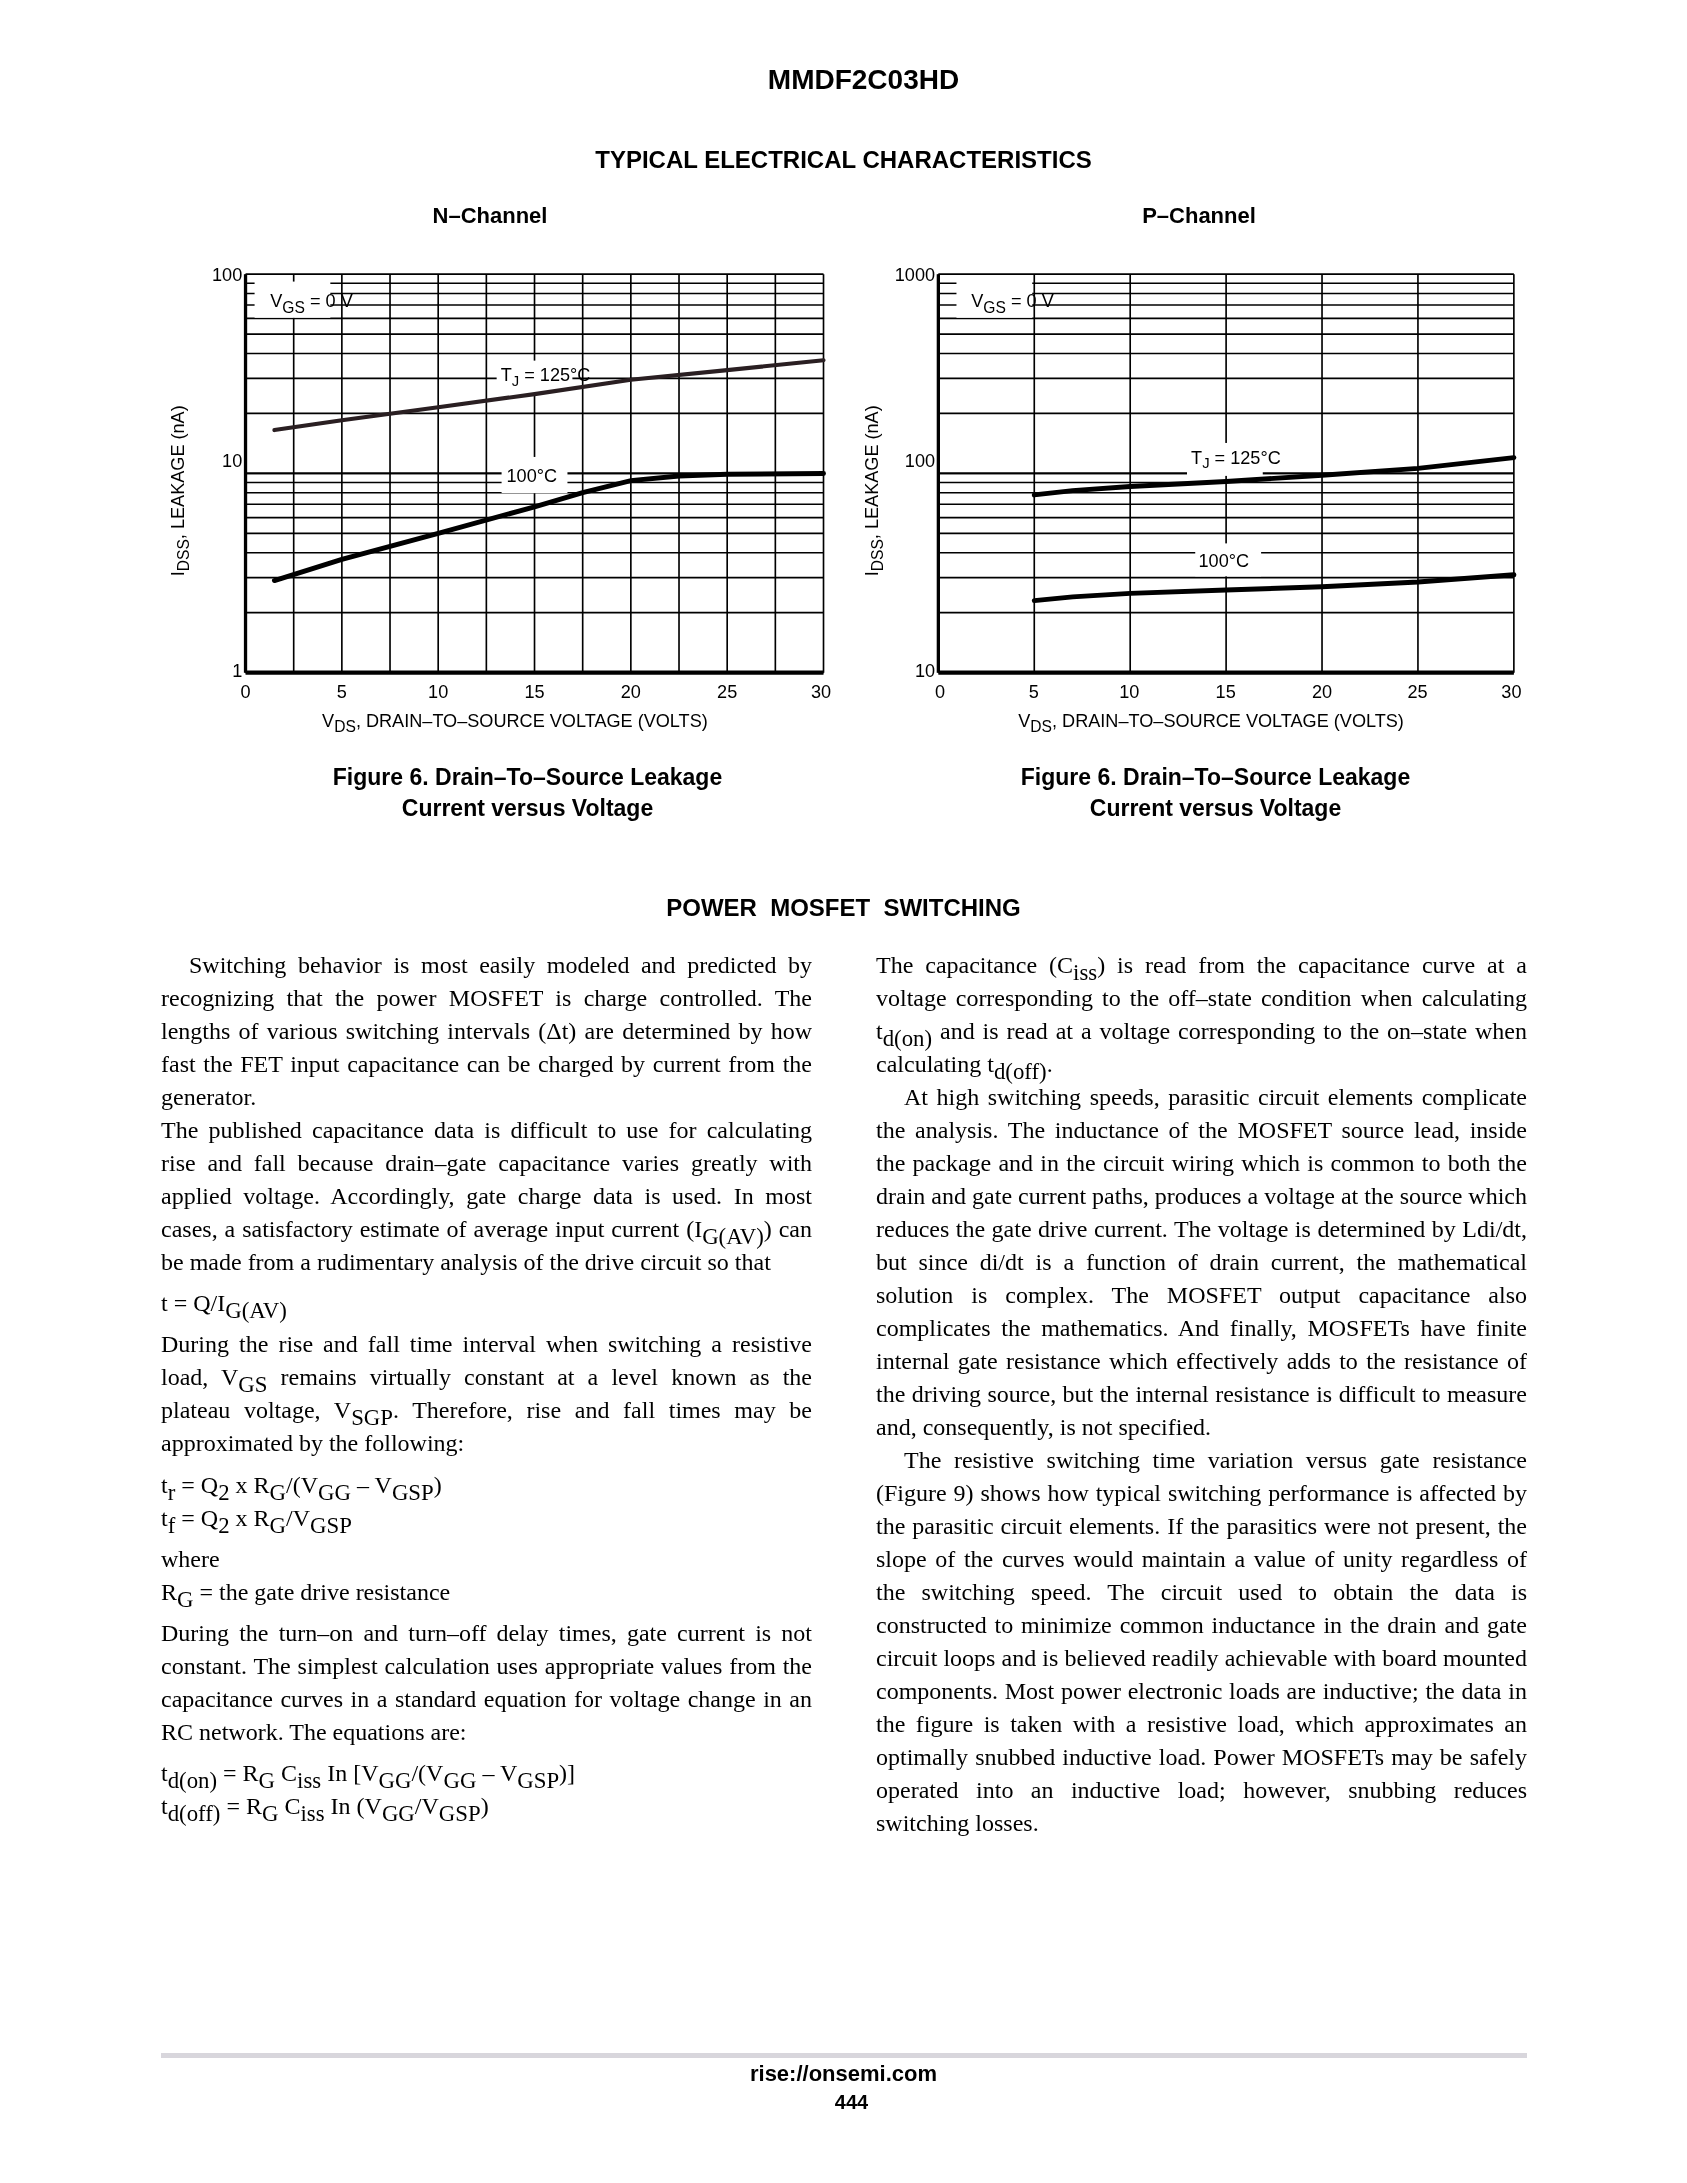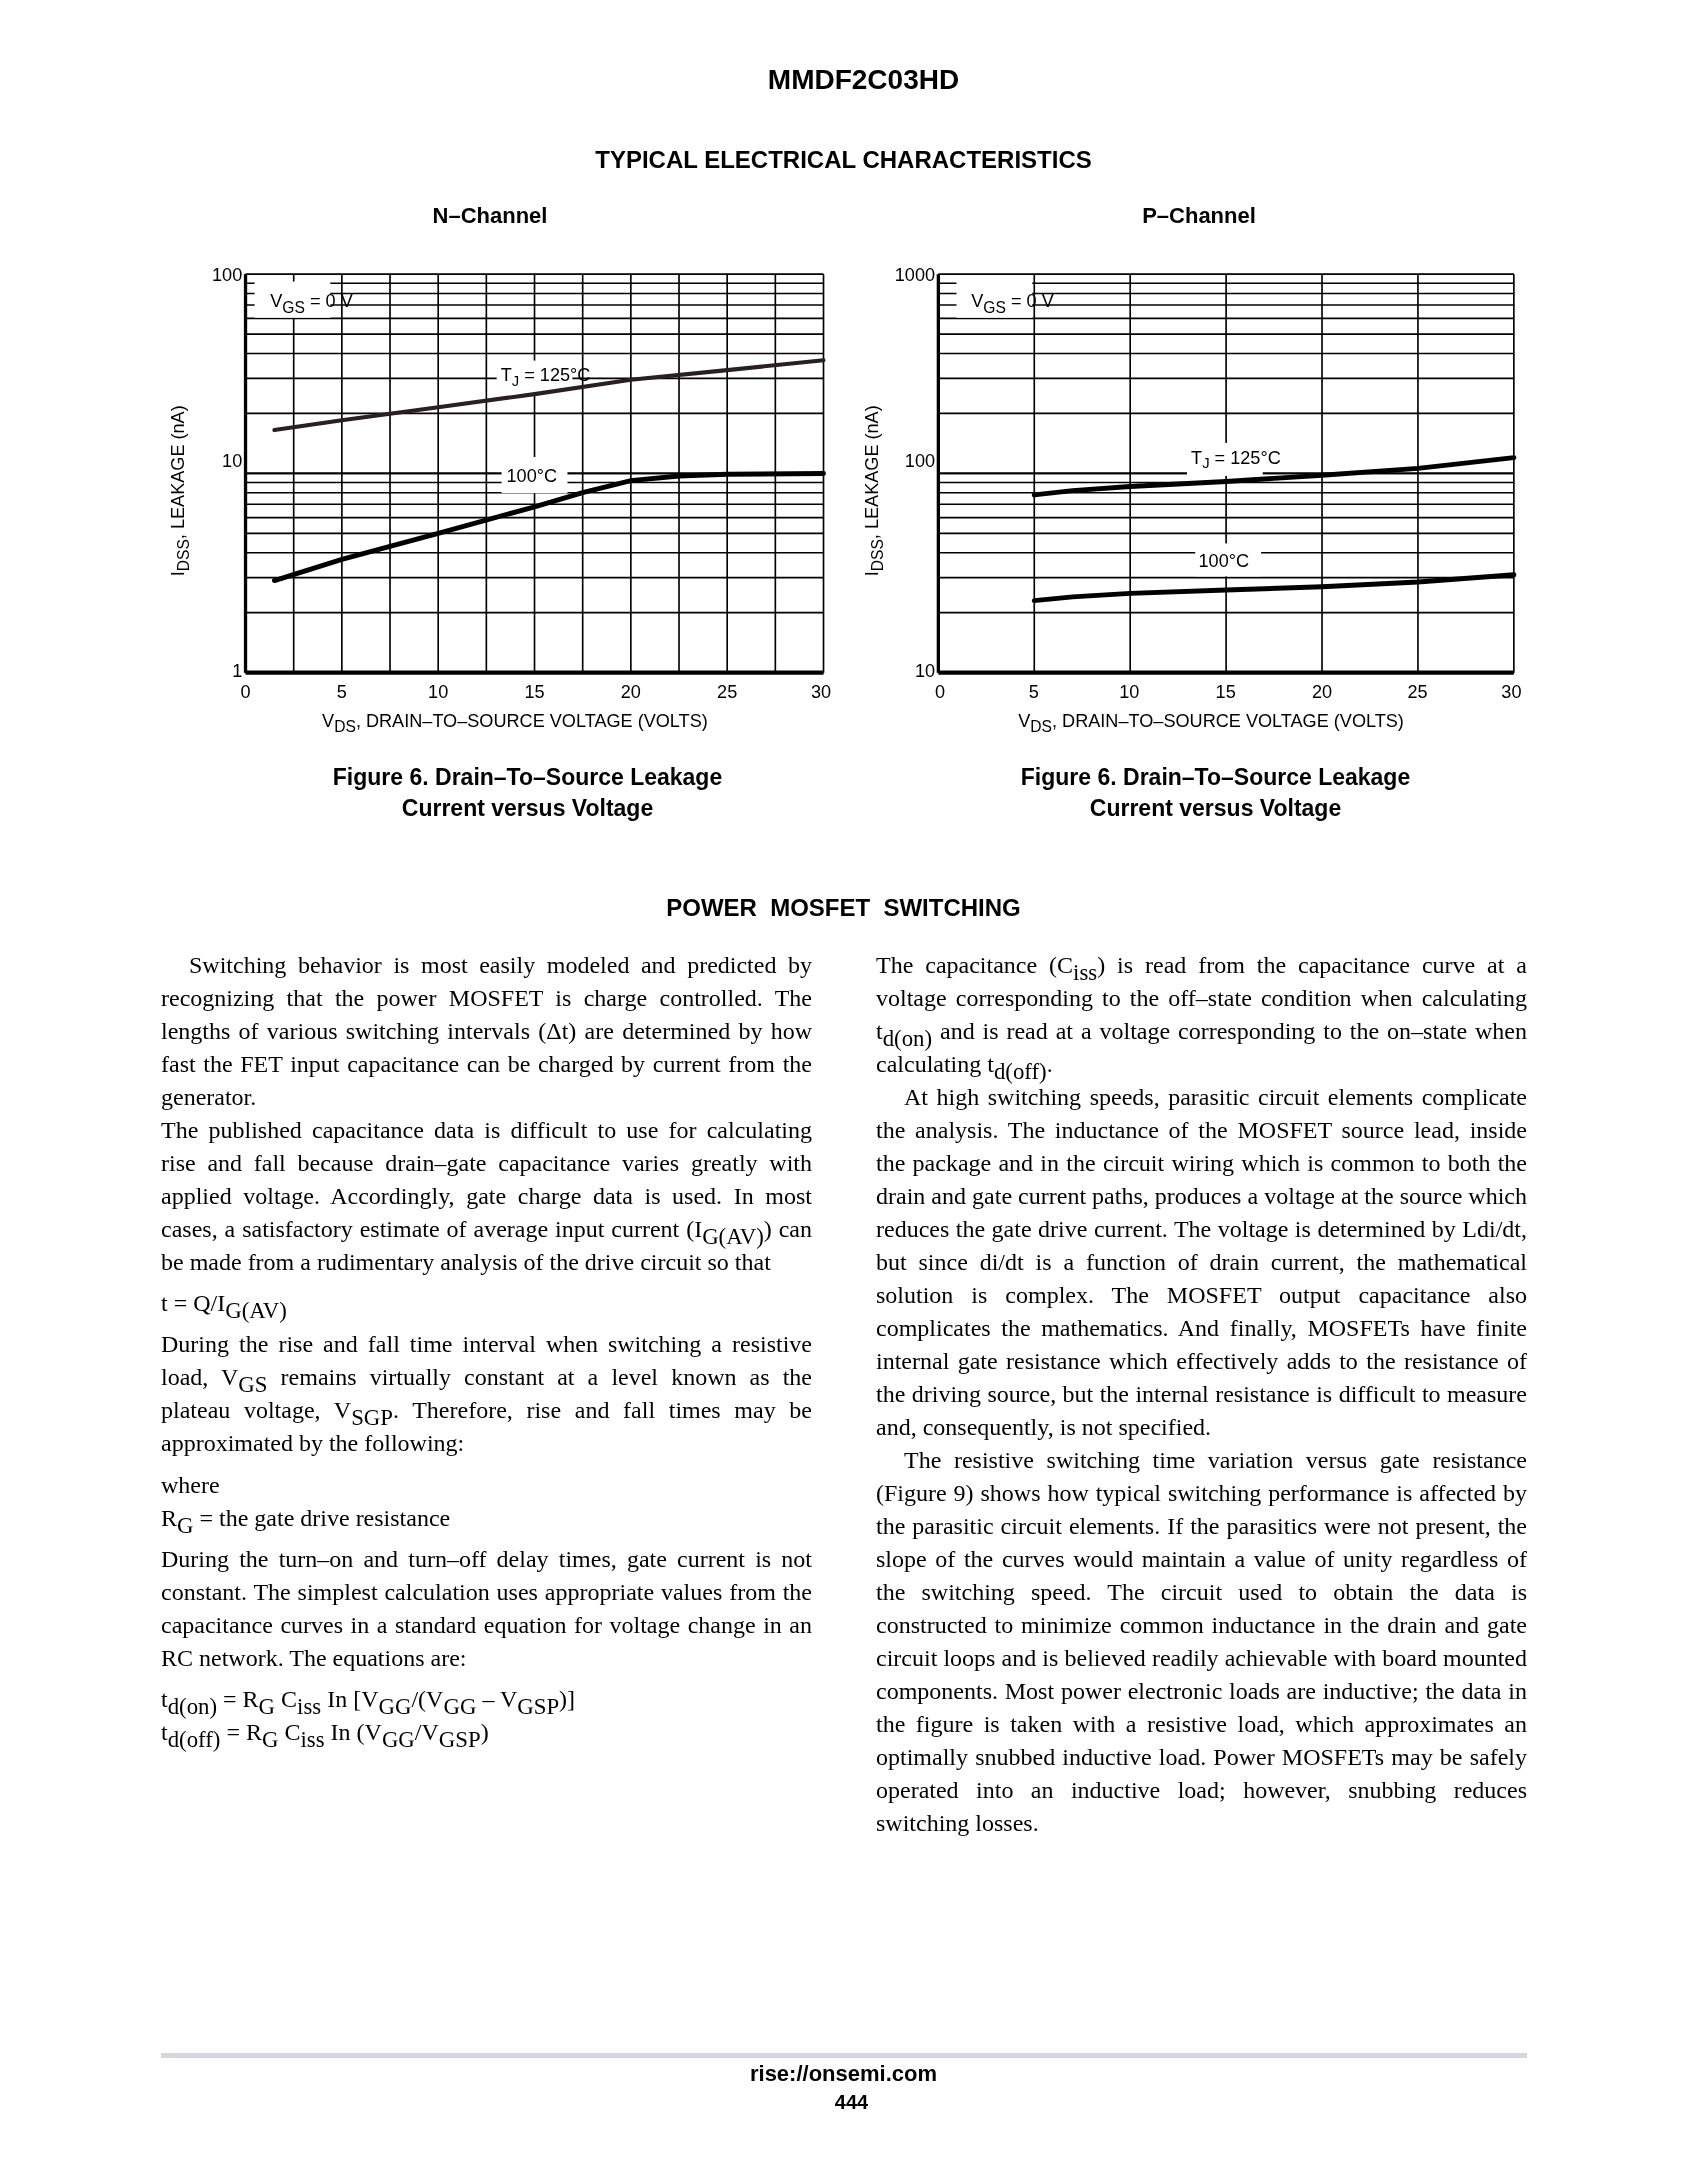"tr = Q2 x RG/(VGG" p.eq { html: none -> <p><span>t</span><sub>r</sub><span> = Q</span><sub>2</sub><span> x R</span><sub>G</sub><span>/(V</span><sub>GG</sub><span> – V</span><sub>GSP</sub><span>)</span></p> }
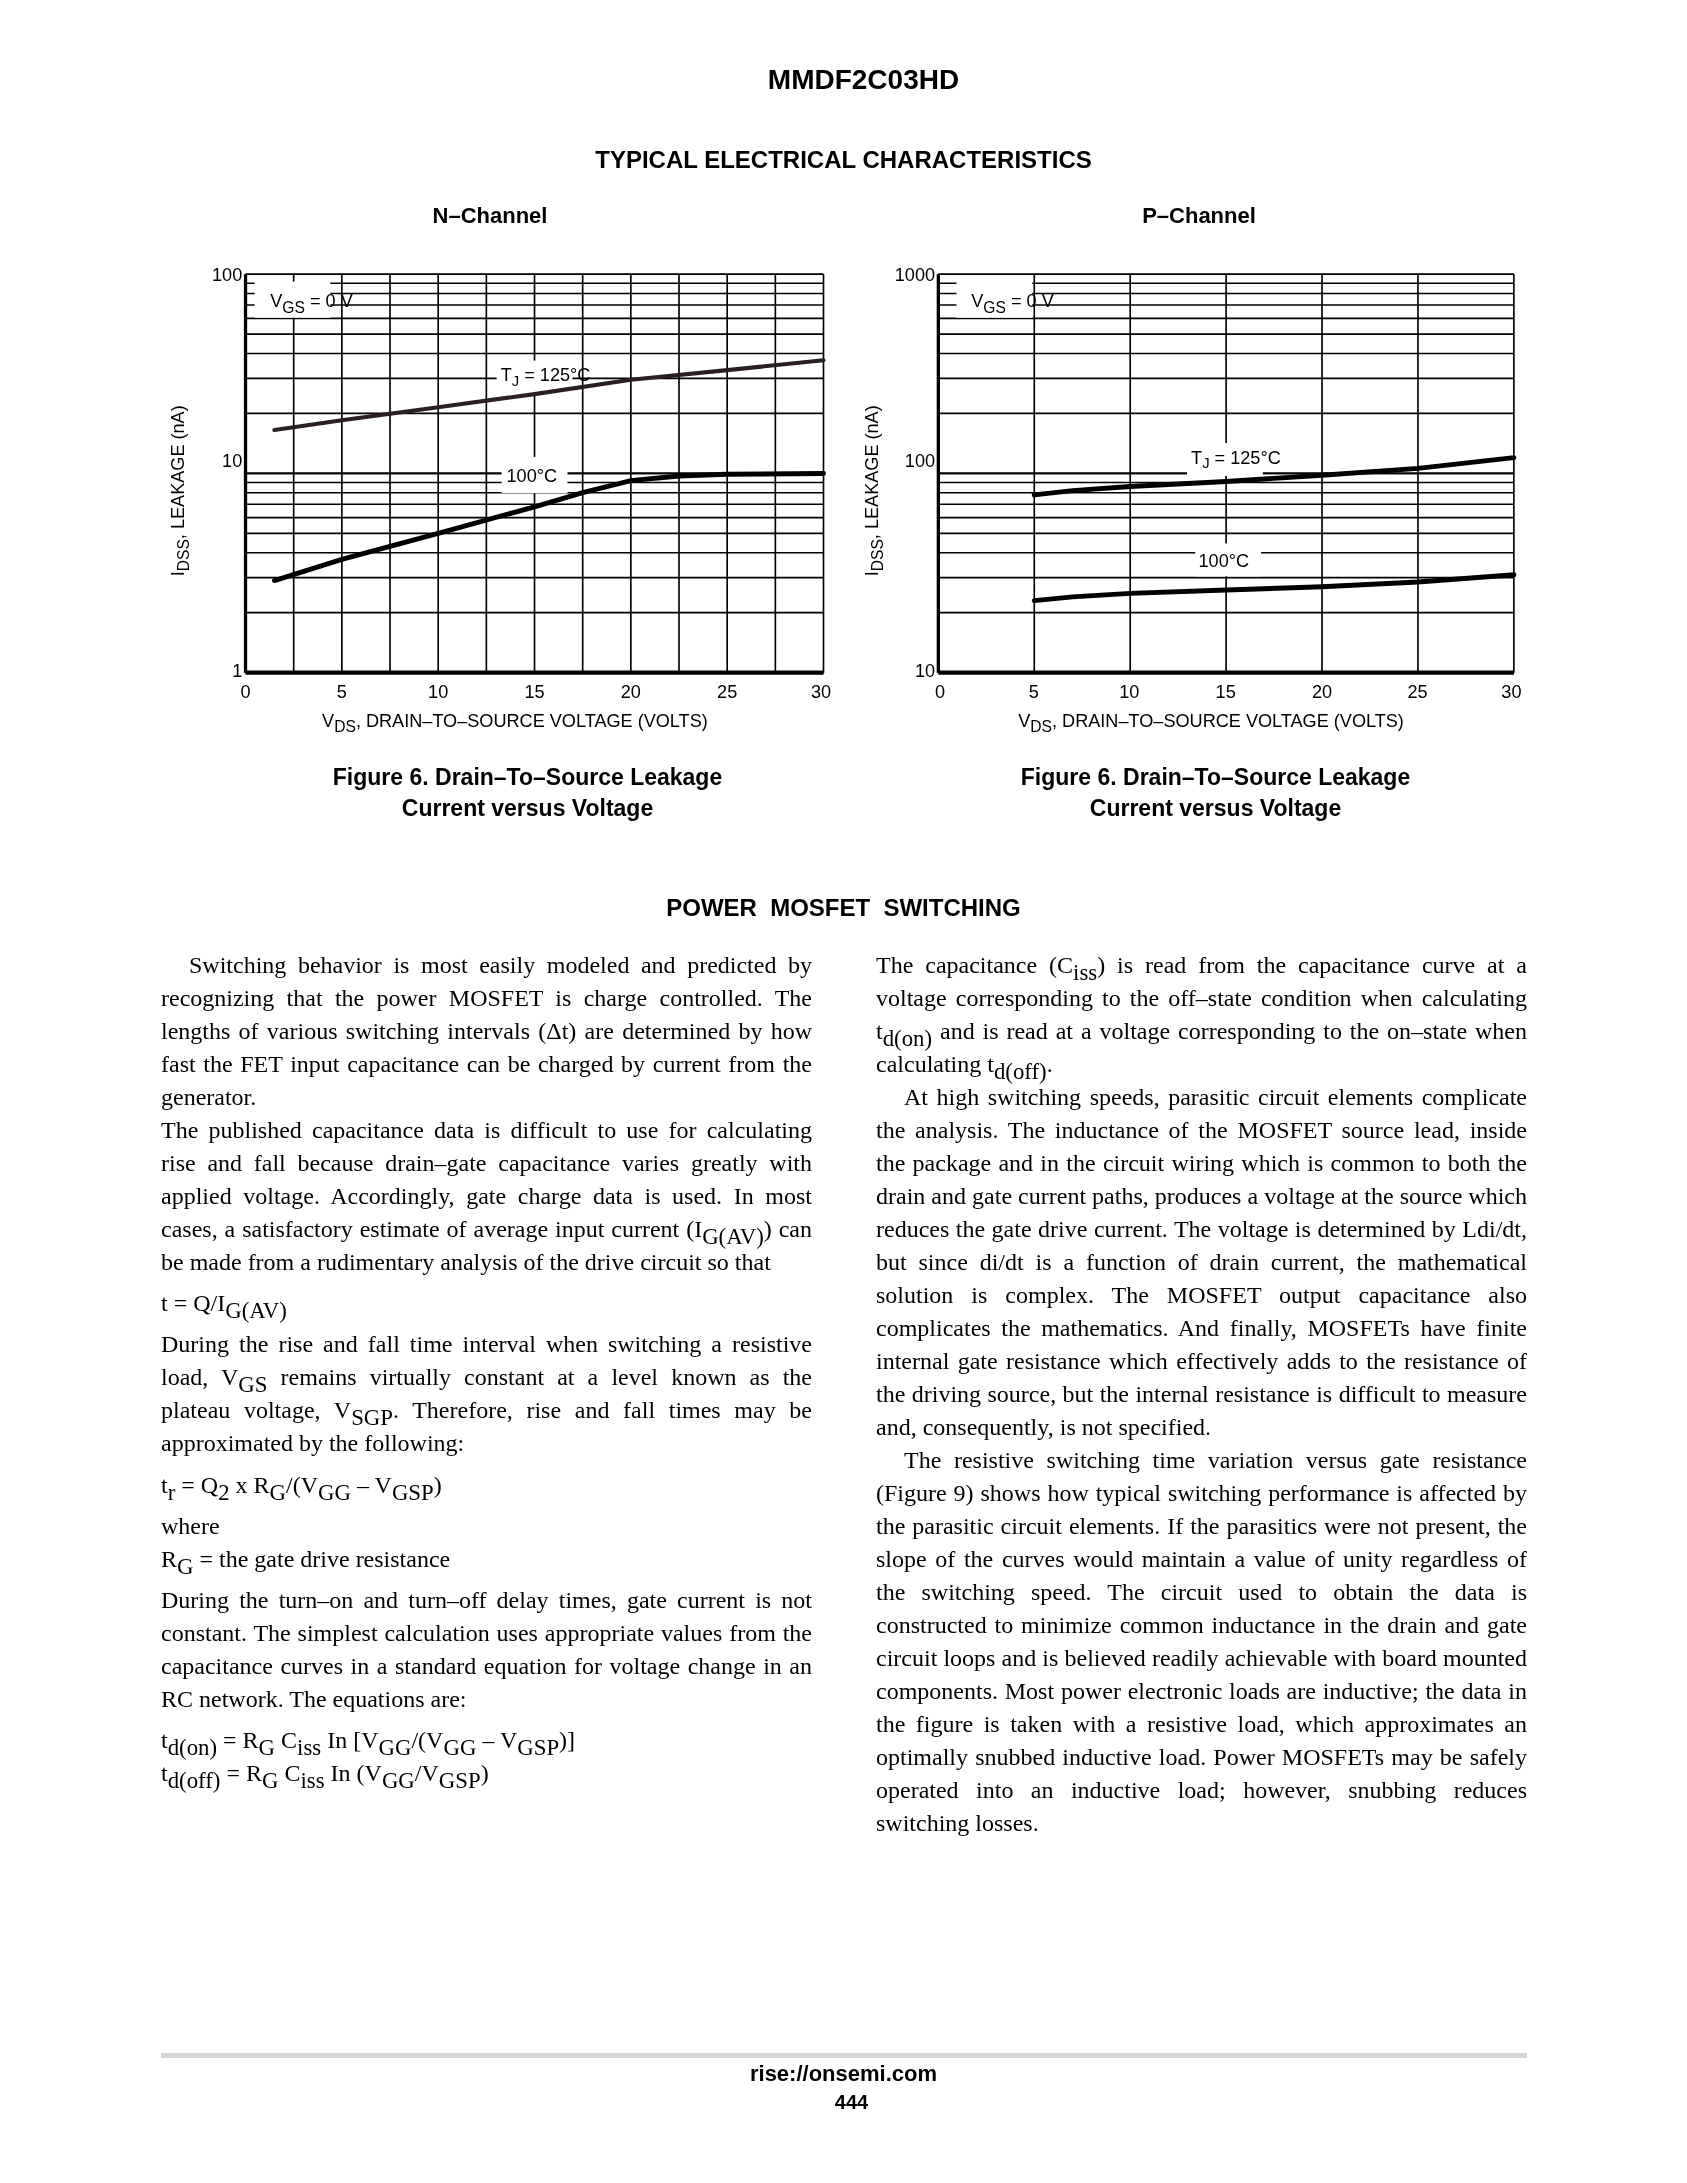"tf = Q2 x RG/VGSP" p.eq { html: none -> <p><span>t</span><sub>f</sub><span> = Q</span><sub>2</sub><span> x R</span><sub>G</sub><span>/V</span><sub>GSP</sub></p> }
